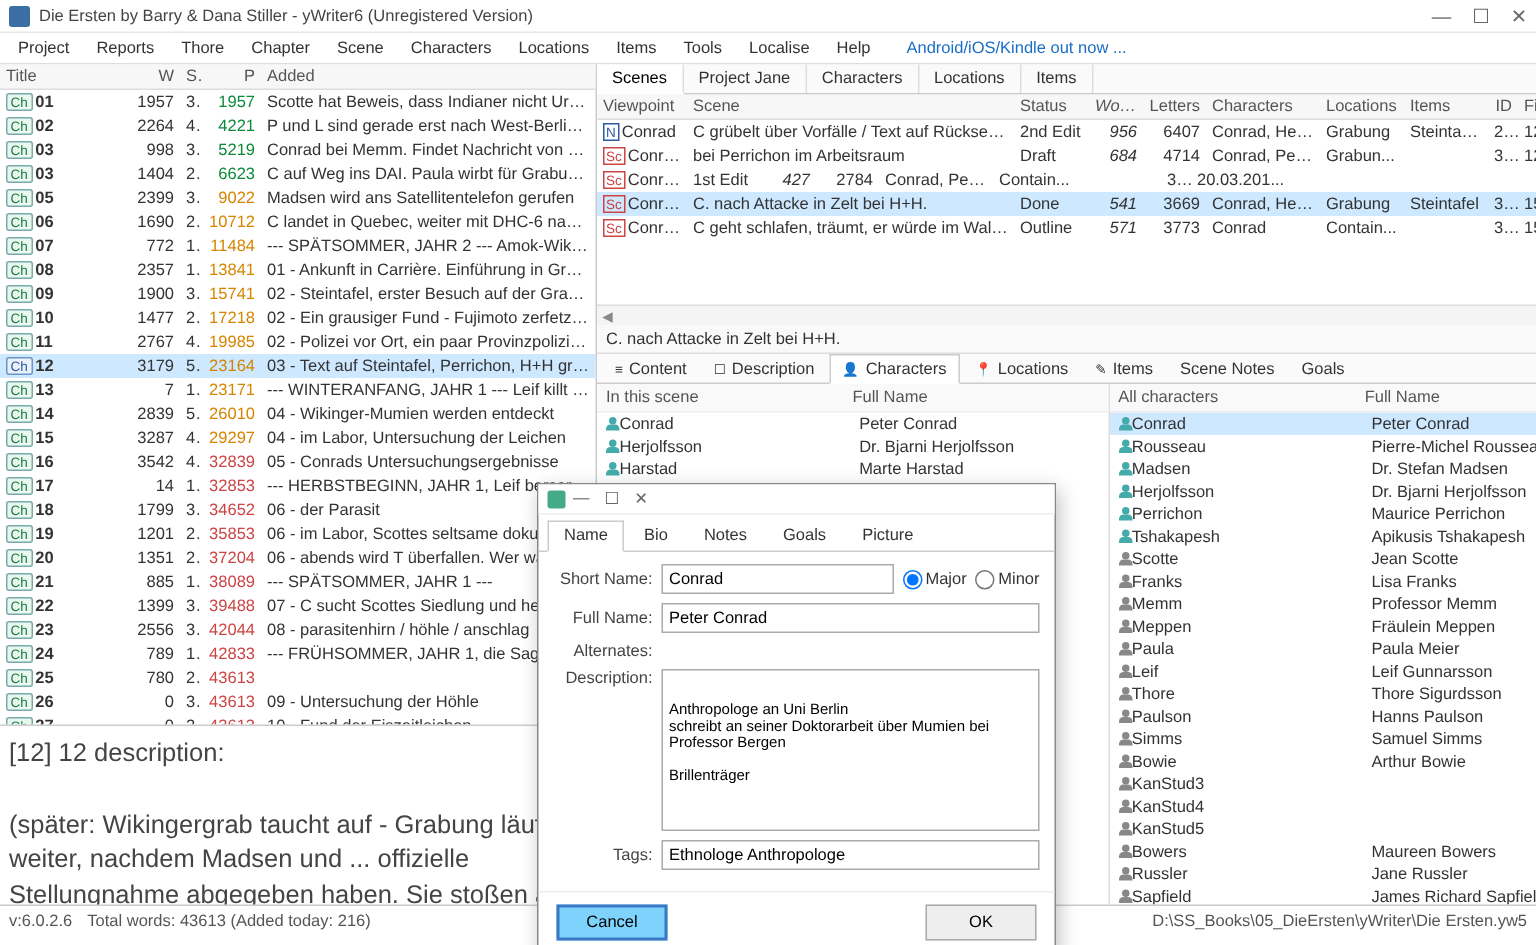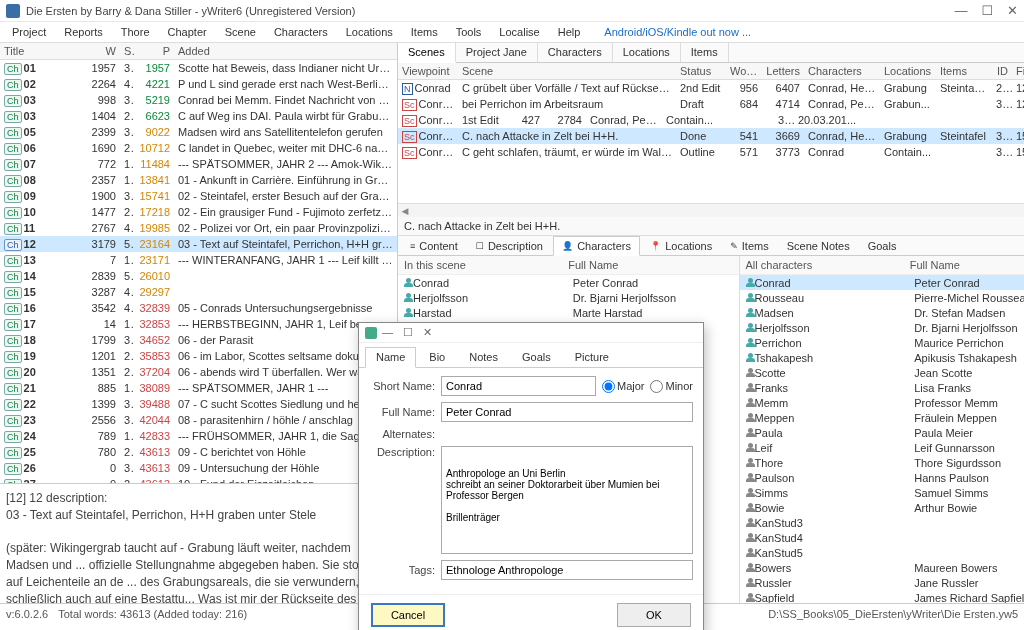"Wor..." .sc-words { font-style: none -> italic }
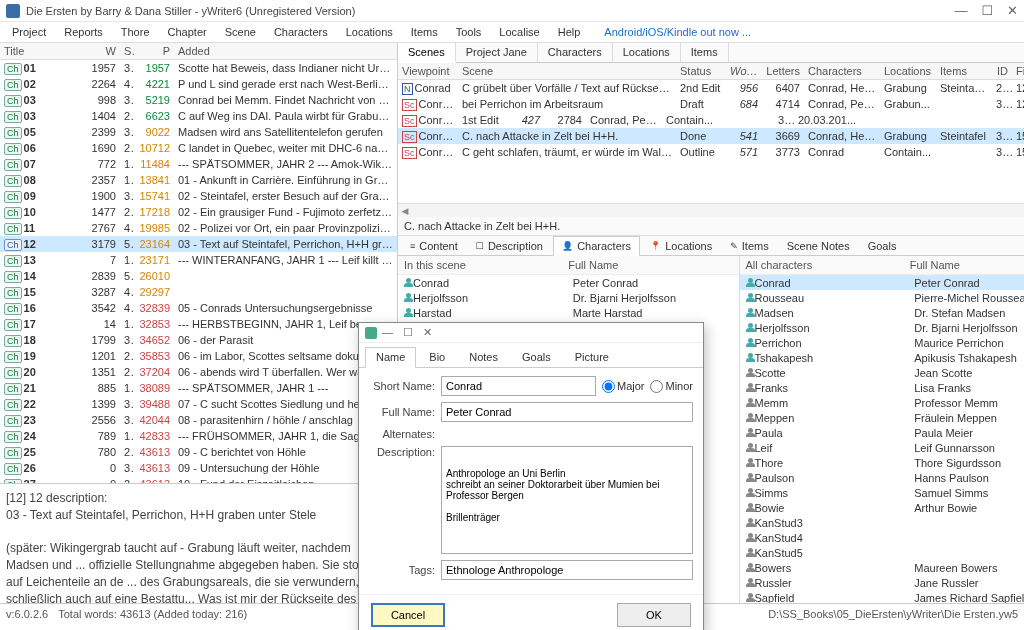"04 - Wikinger-Mumien werden entdeckt" div.ch-desc { html: none -> <div>04 - Wikinger-Mumien werden entdeckt</div> }
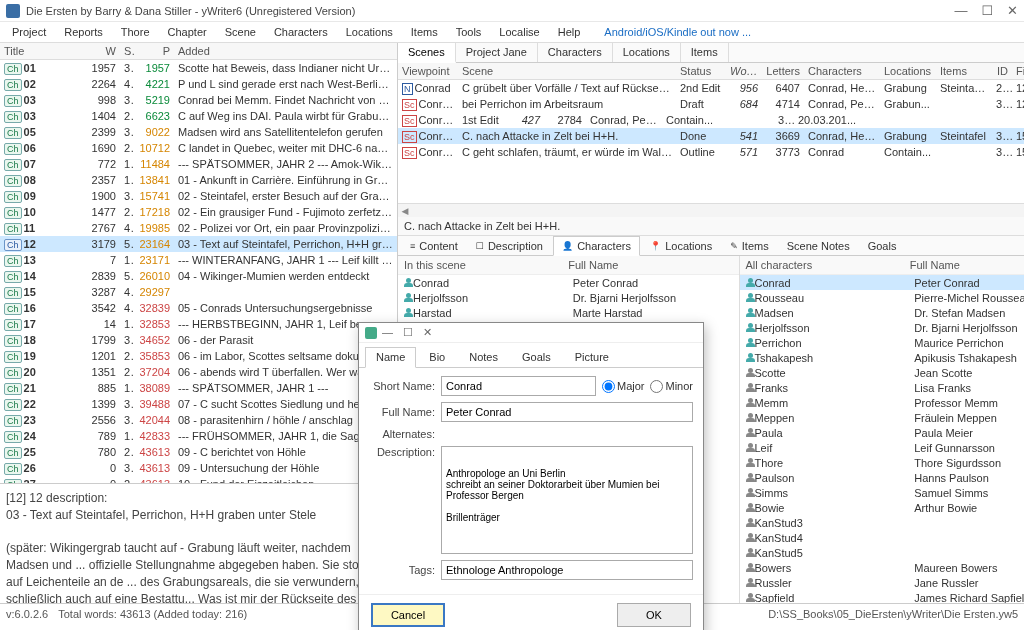"04 - im Labor, Untersuchung" div.ch-desc { html: none -> <div>04 - im Labor, Untersuchung der Leichen</div> }
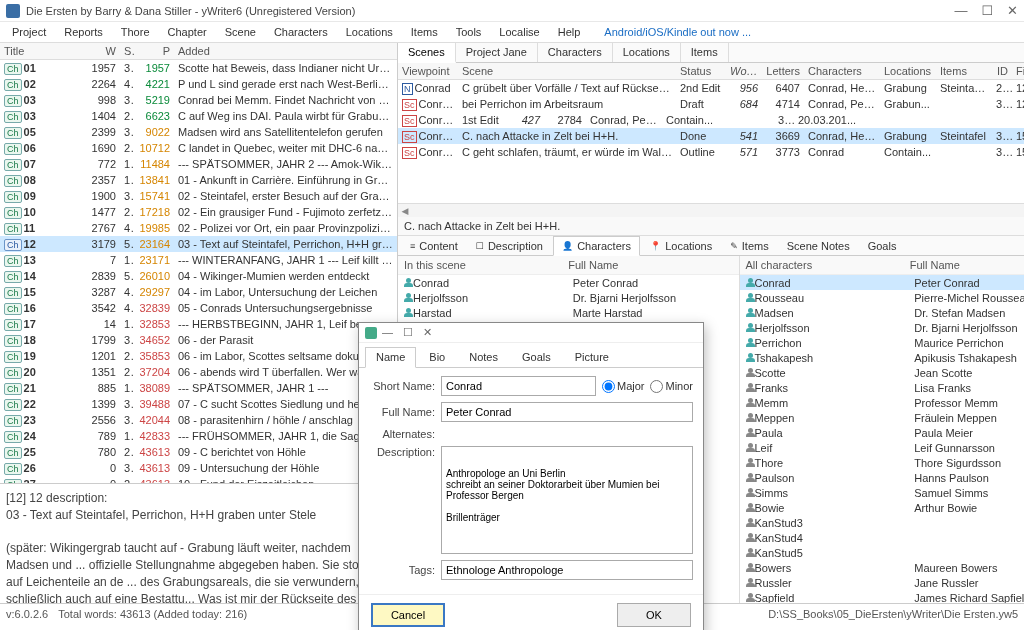"09 - C berichtet von" div.ch-desc { html: <div>09 - C berichtet von Höhle</div> -> none }
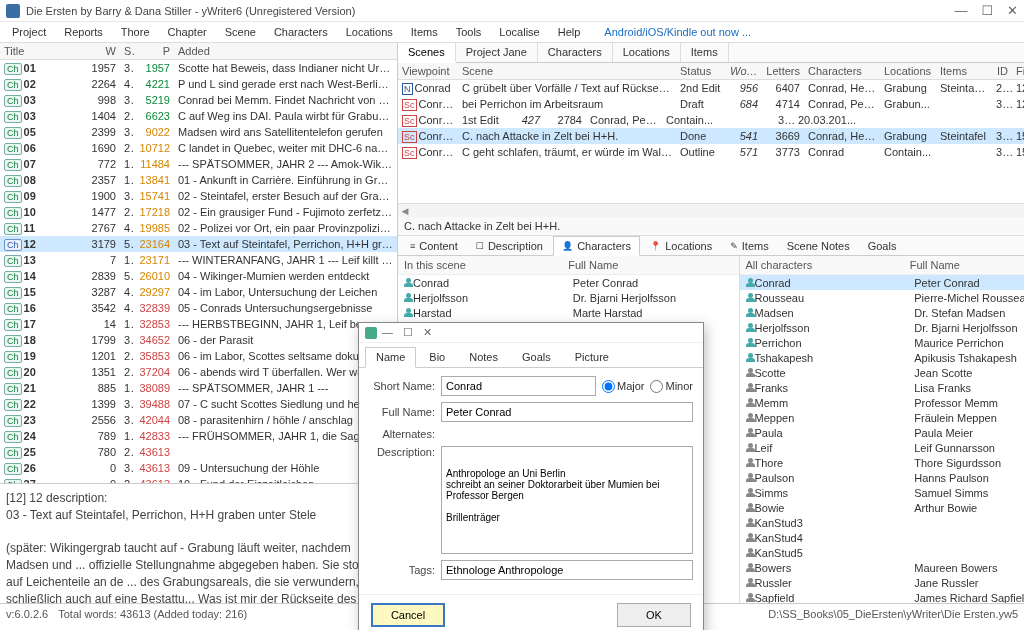"[12] 12 description:" .desc-box { font-size: 12px -> 17px }
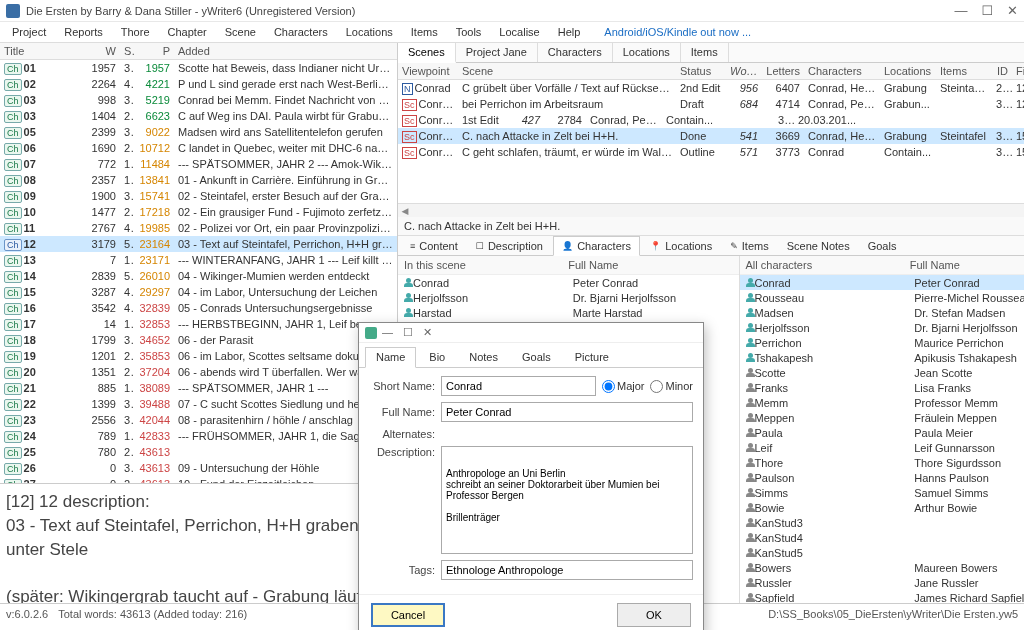"03 - Text auf Steintafel, Perrichon, H+H graben unter" div { html: <div>03 - Text auf Steintafel, Perrichon, H+H graben unter Stele</div> -> none }
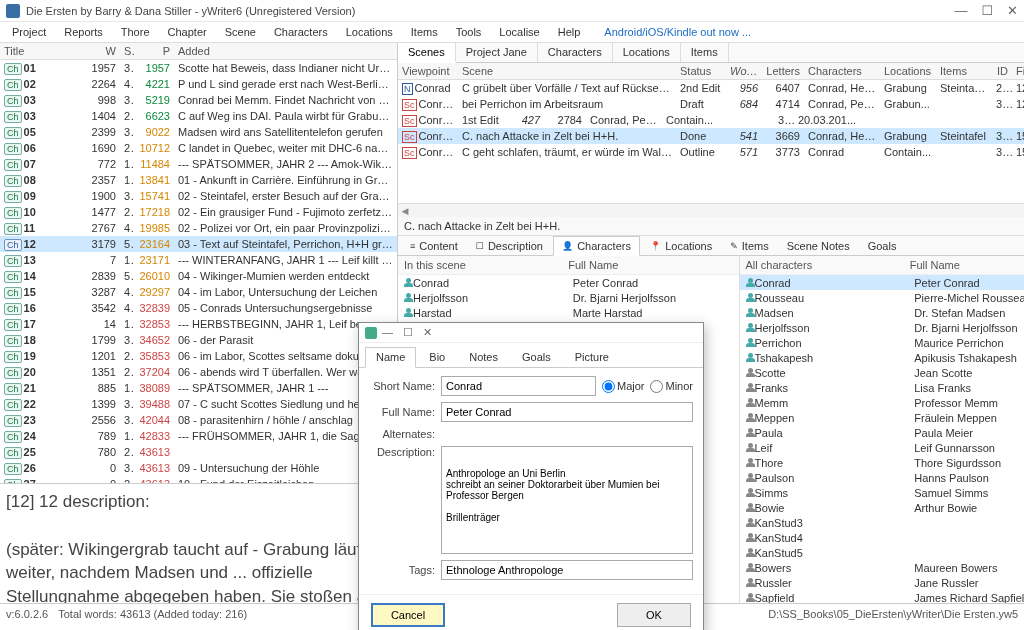"Cancel" .dlg-buttons button.primary { background: #fef9c3 -> #7dd3fc }
